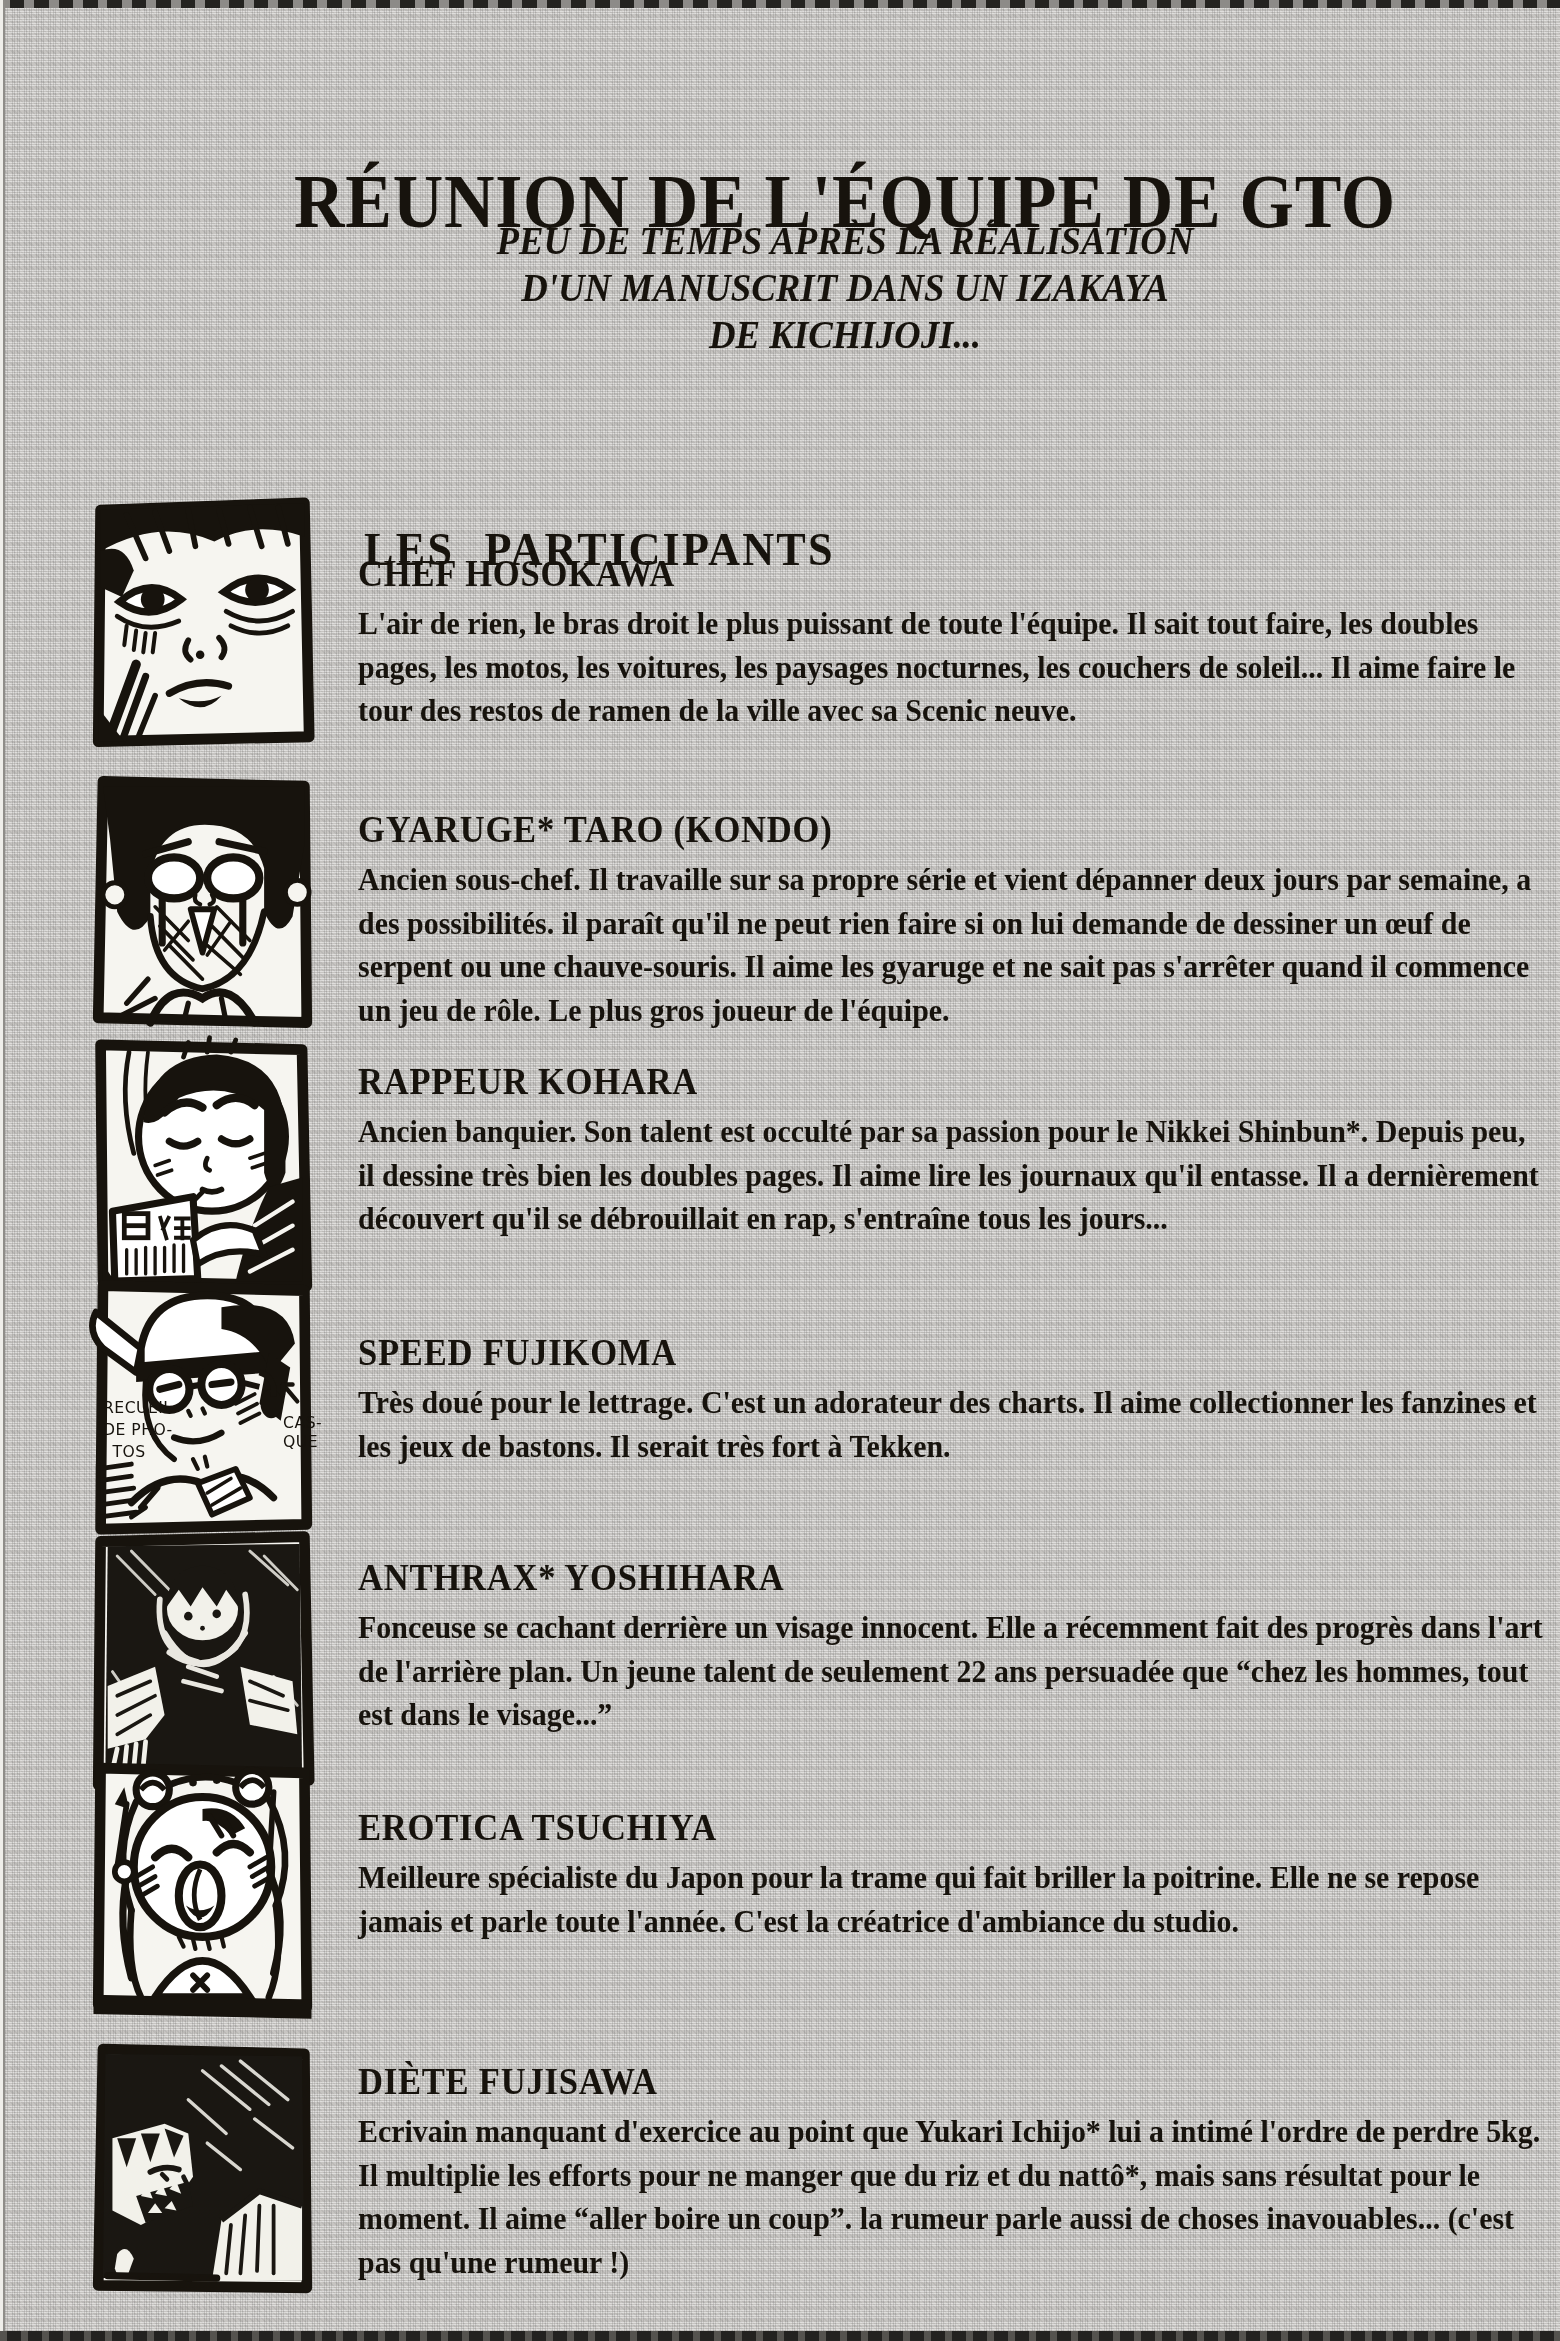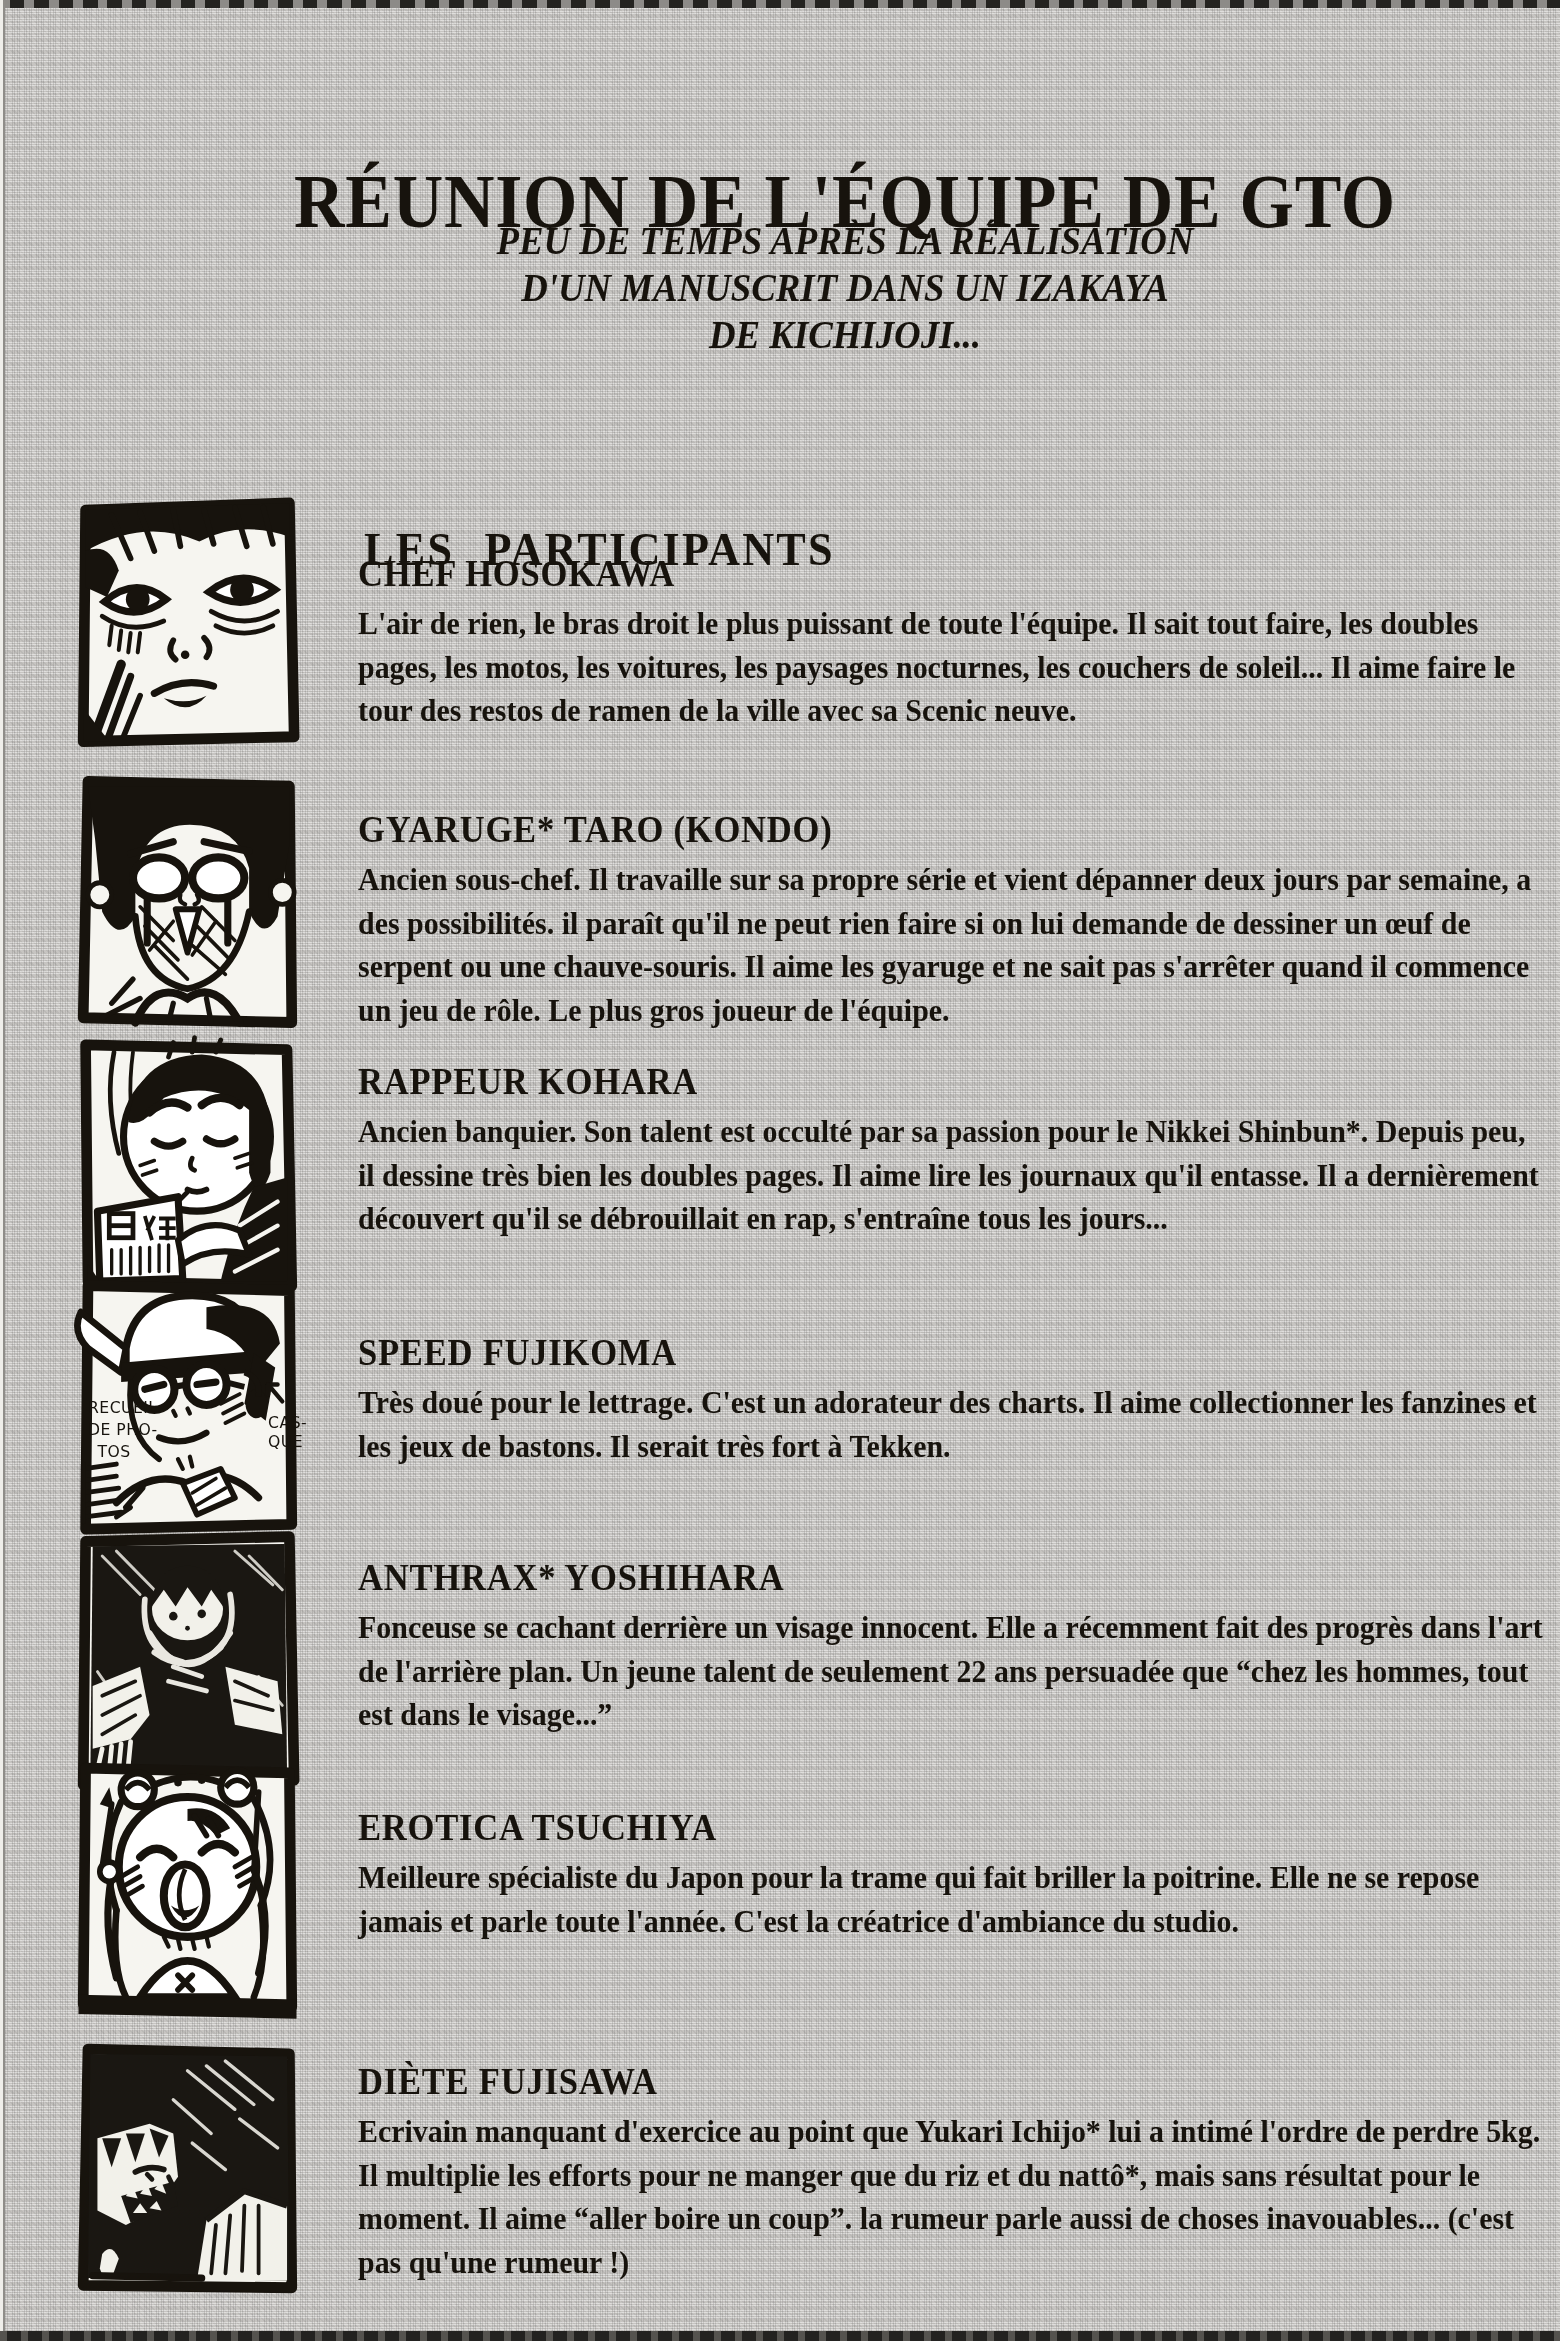"RECUEIL" .portrait { left: 69px -> 84px }
